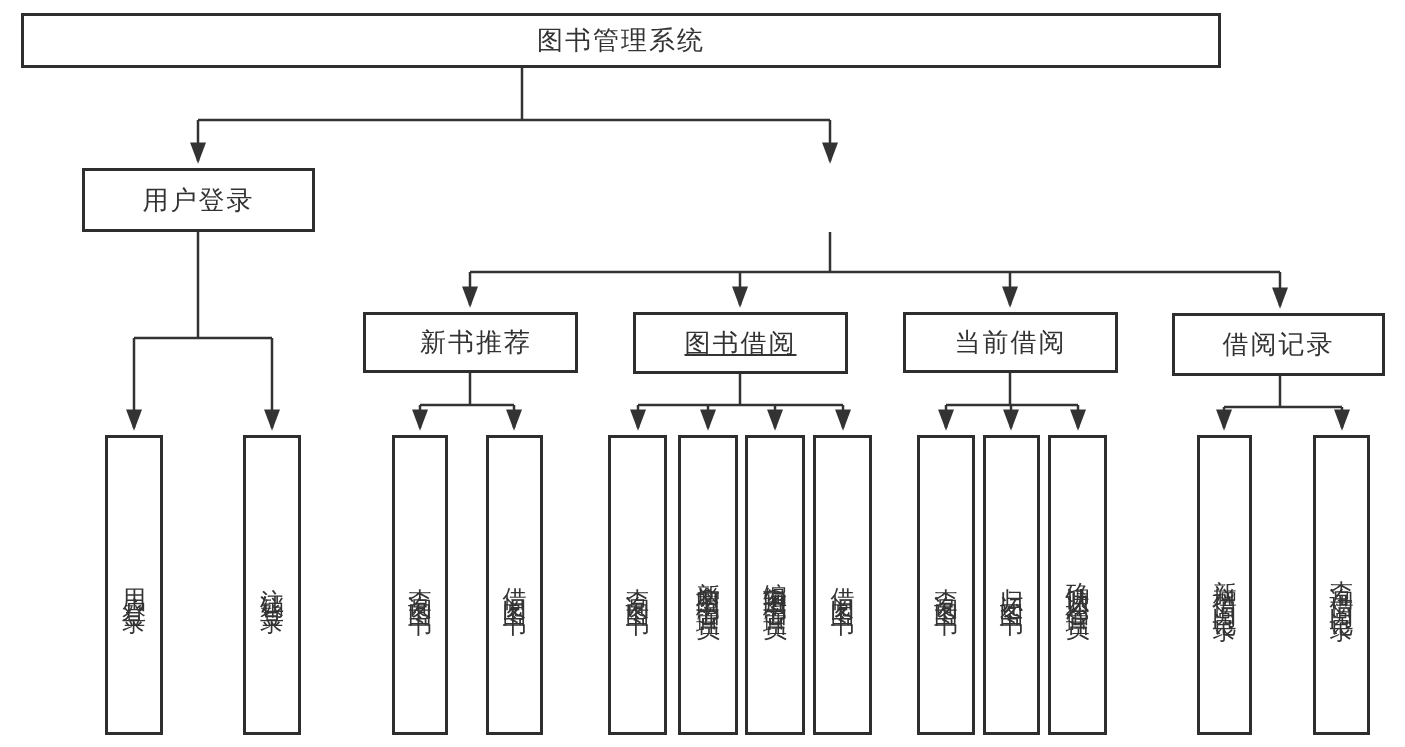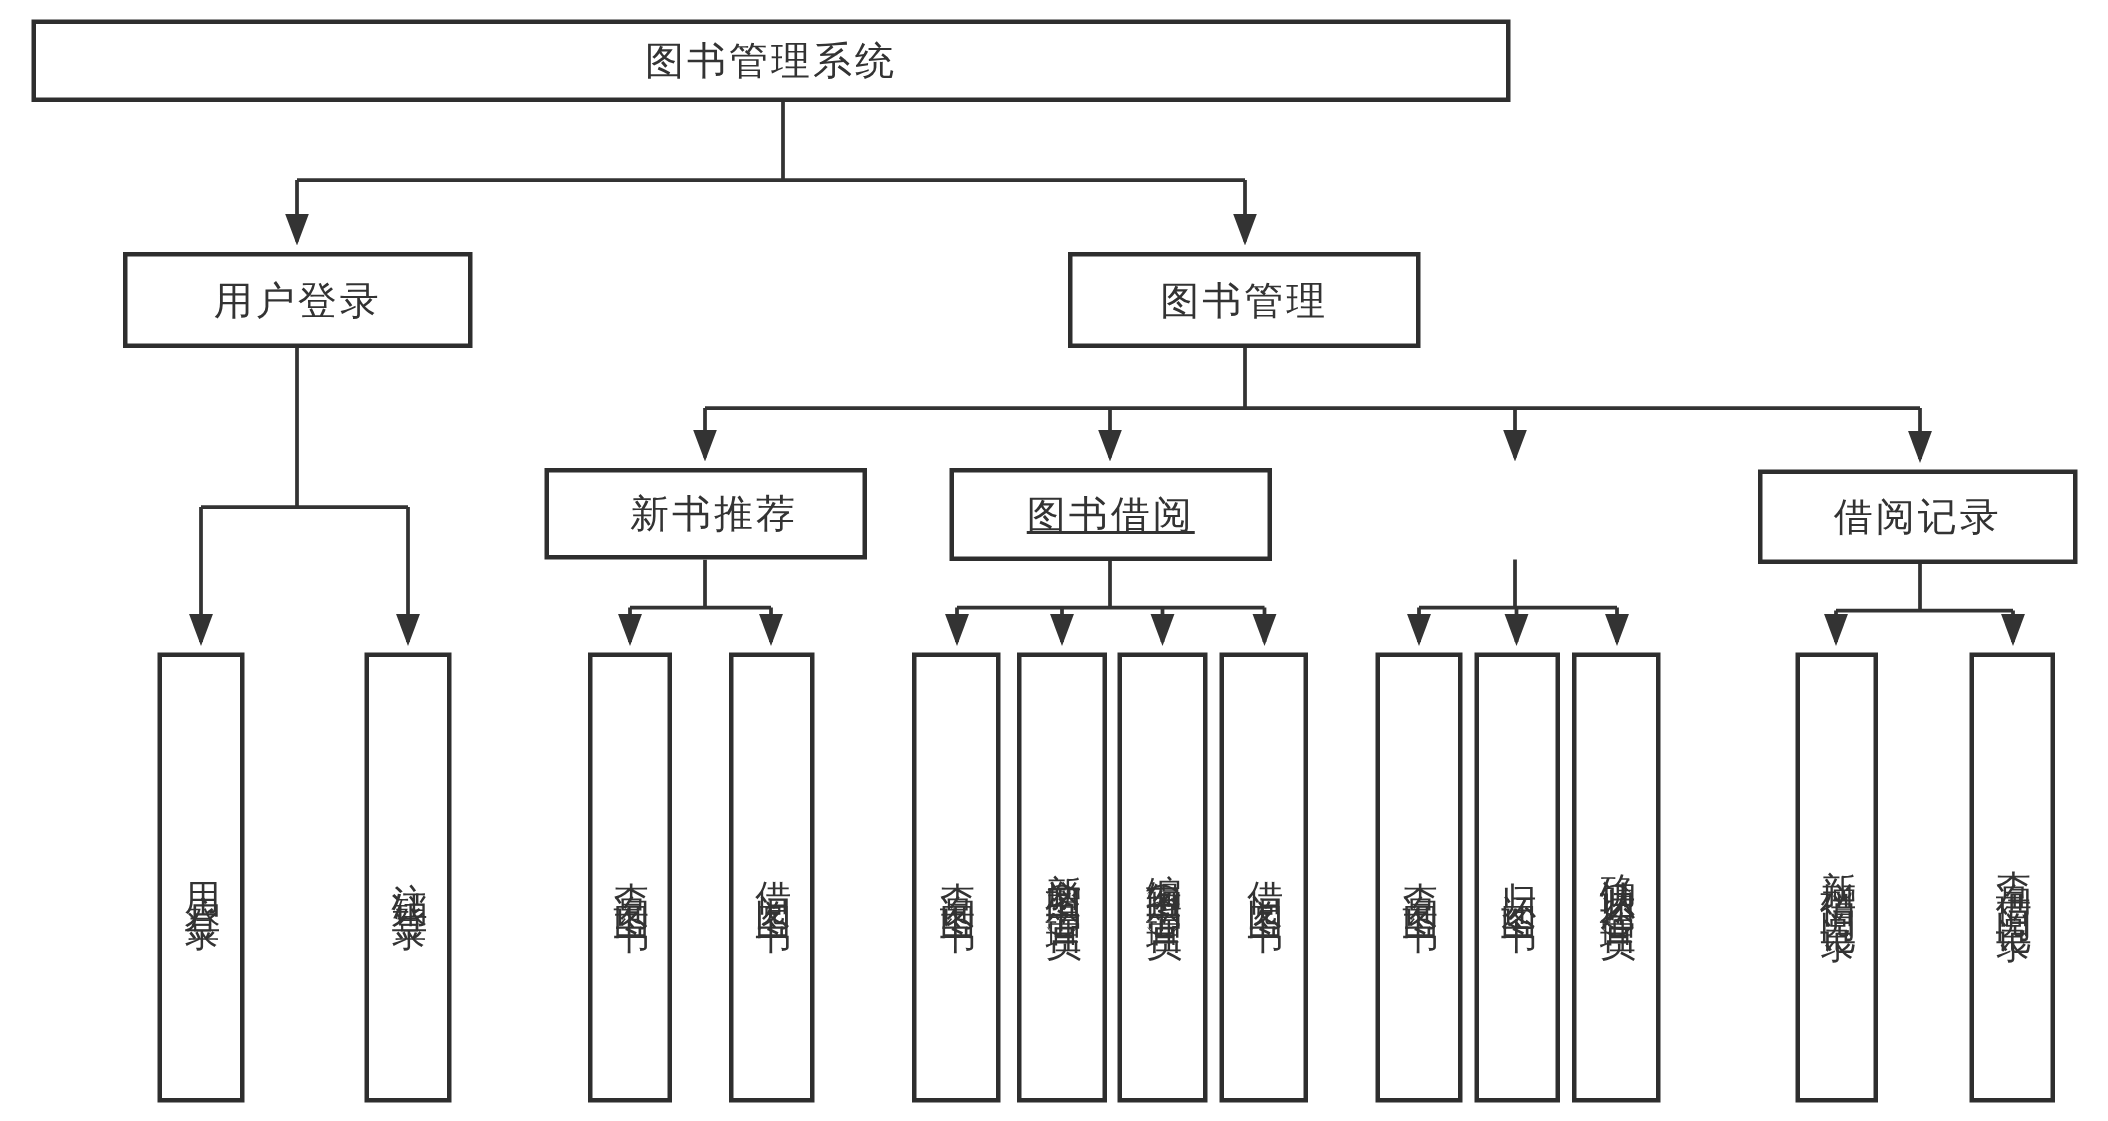"图书管理系统" div.box { width: 986px -> 1200px }
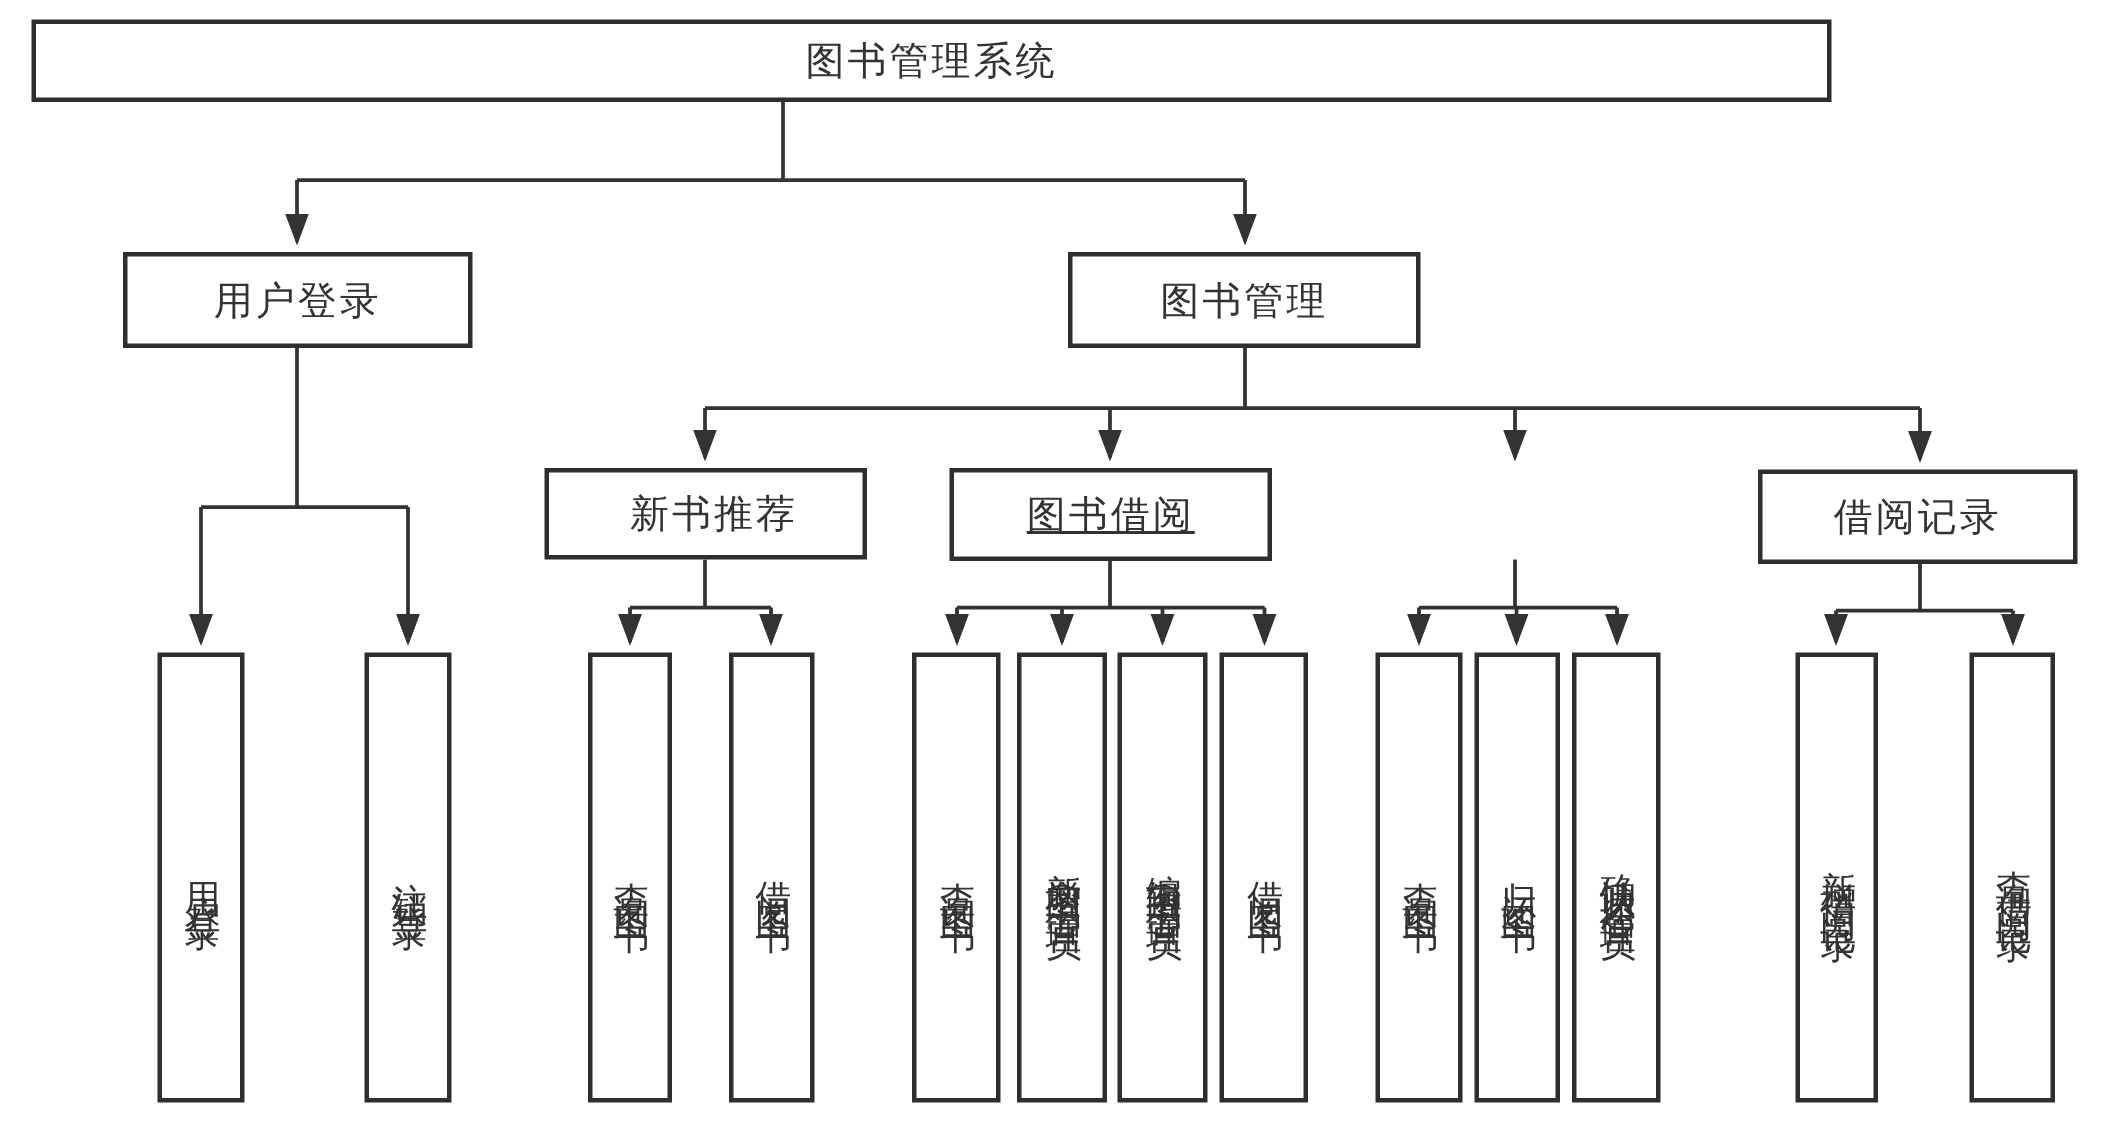"图书管理" div.box { html: <div>图书管理</div> -> none }
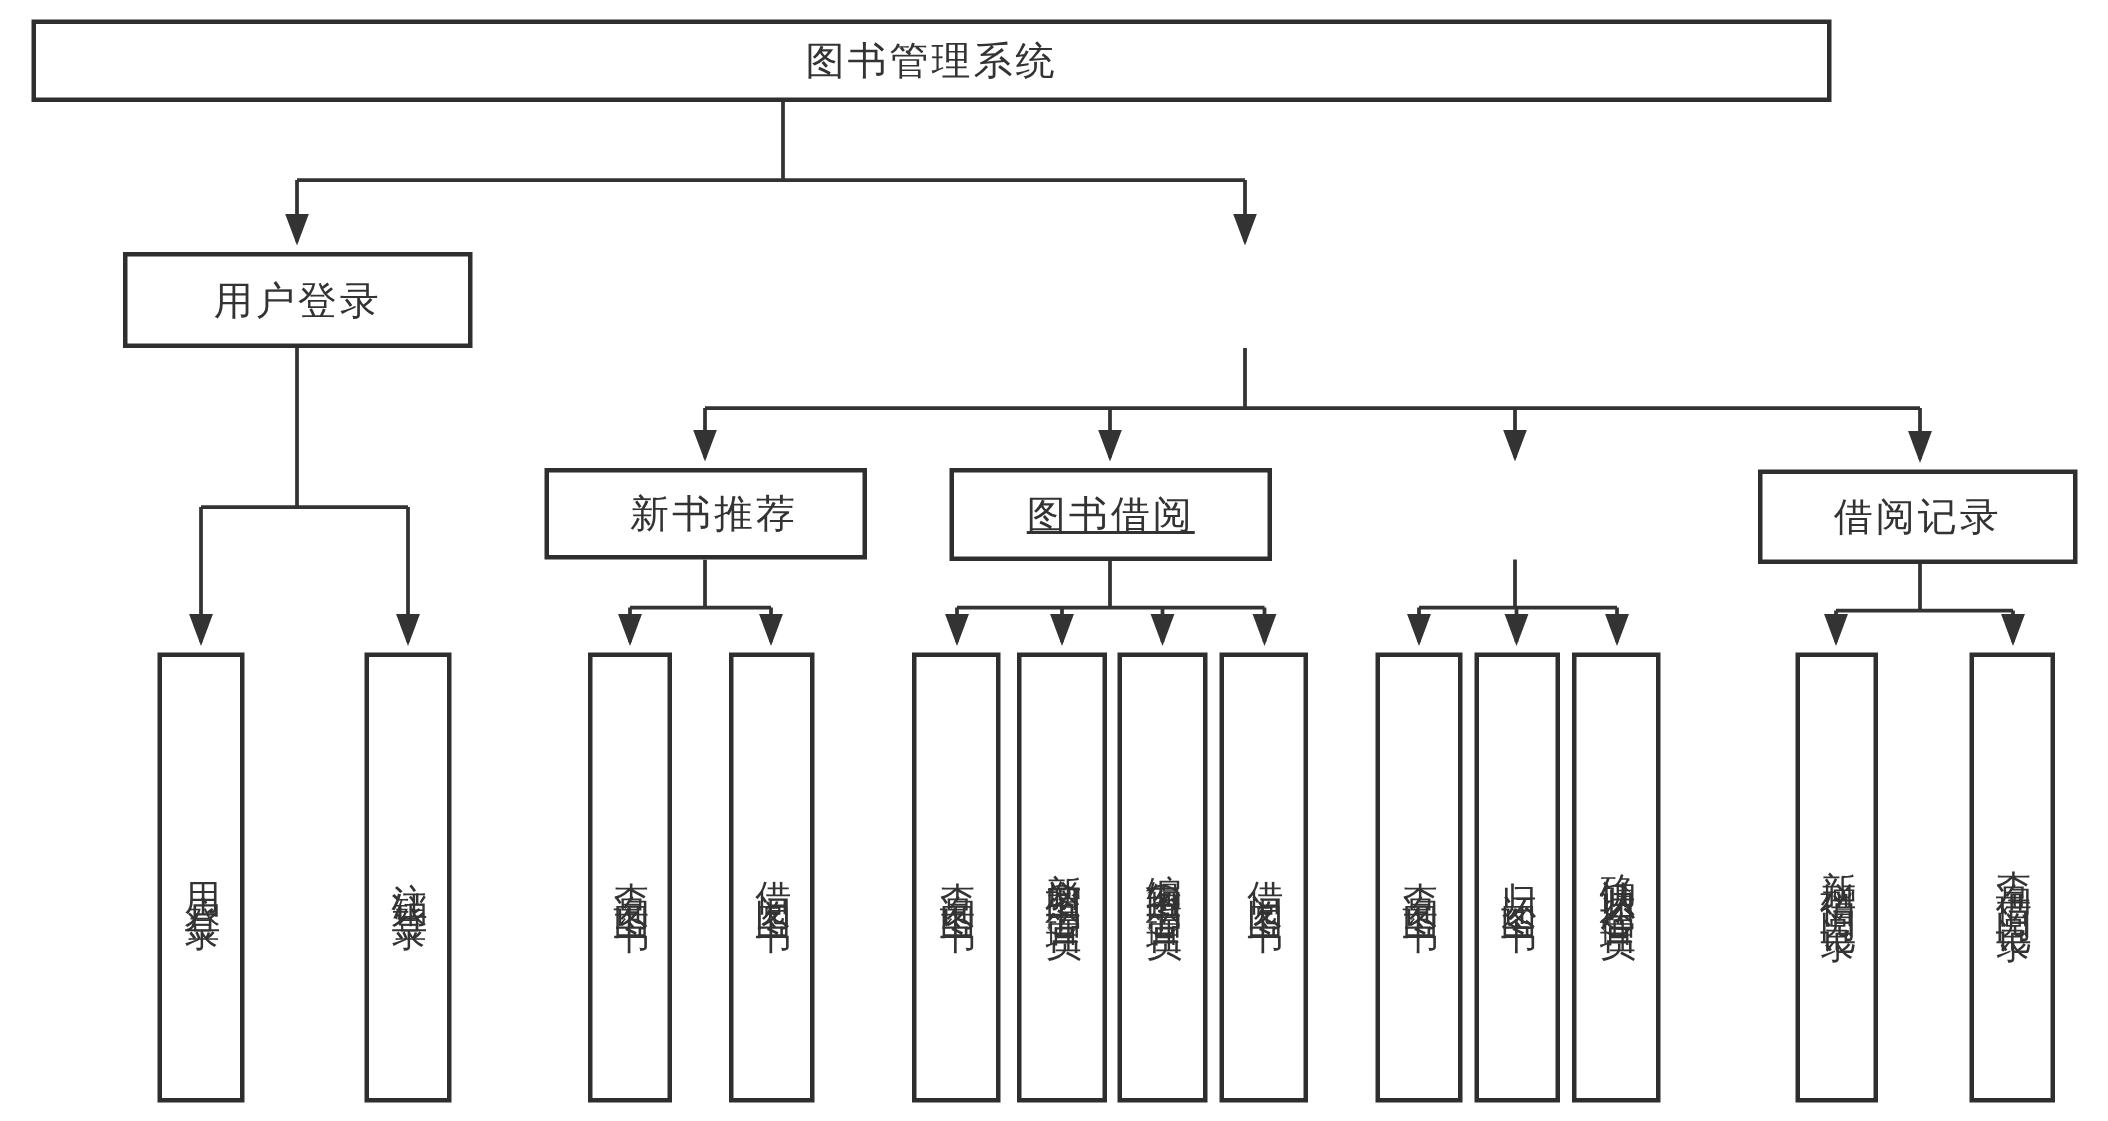"当前借阅" div.box { html: none -> <div>当前借阅</div> }
